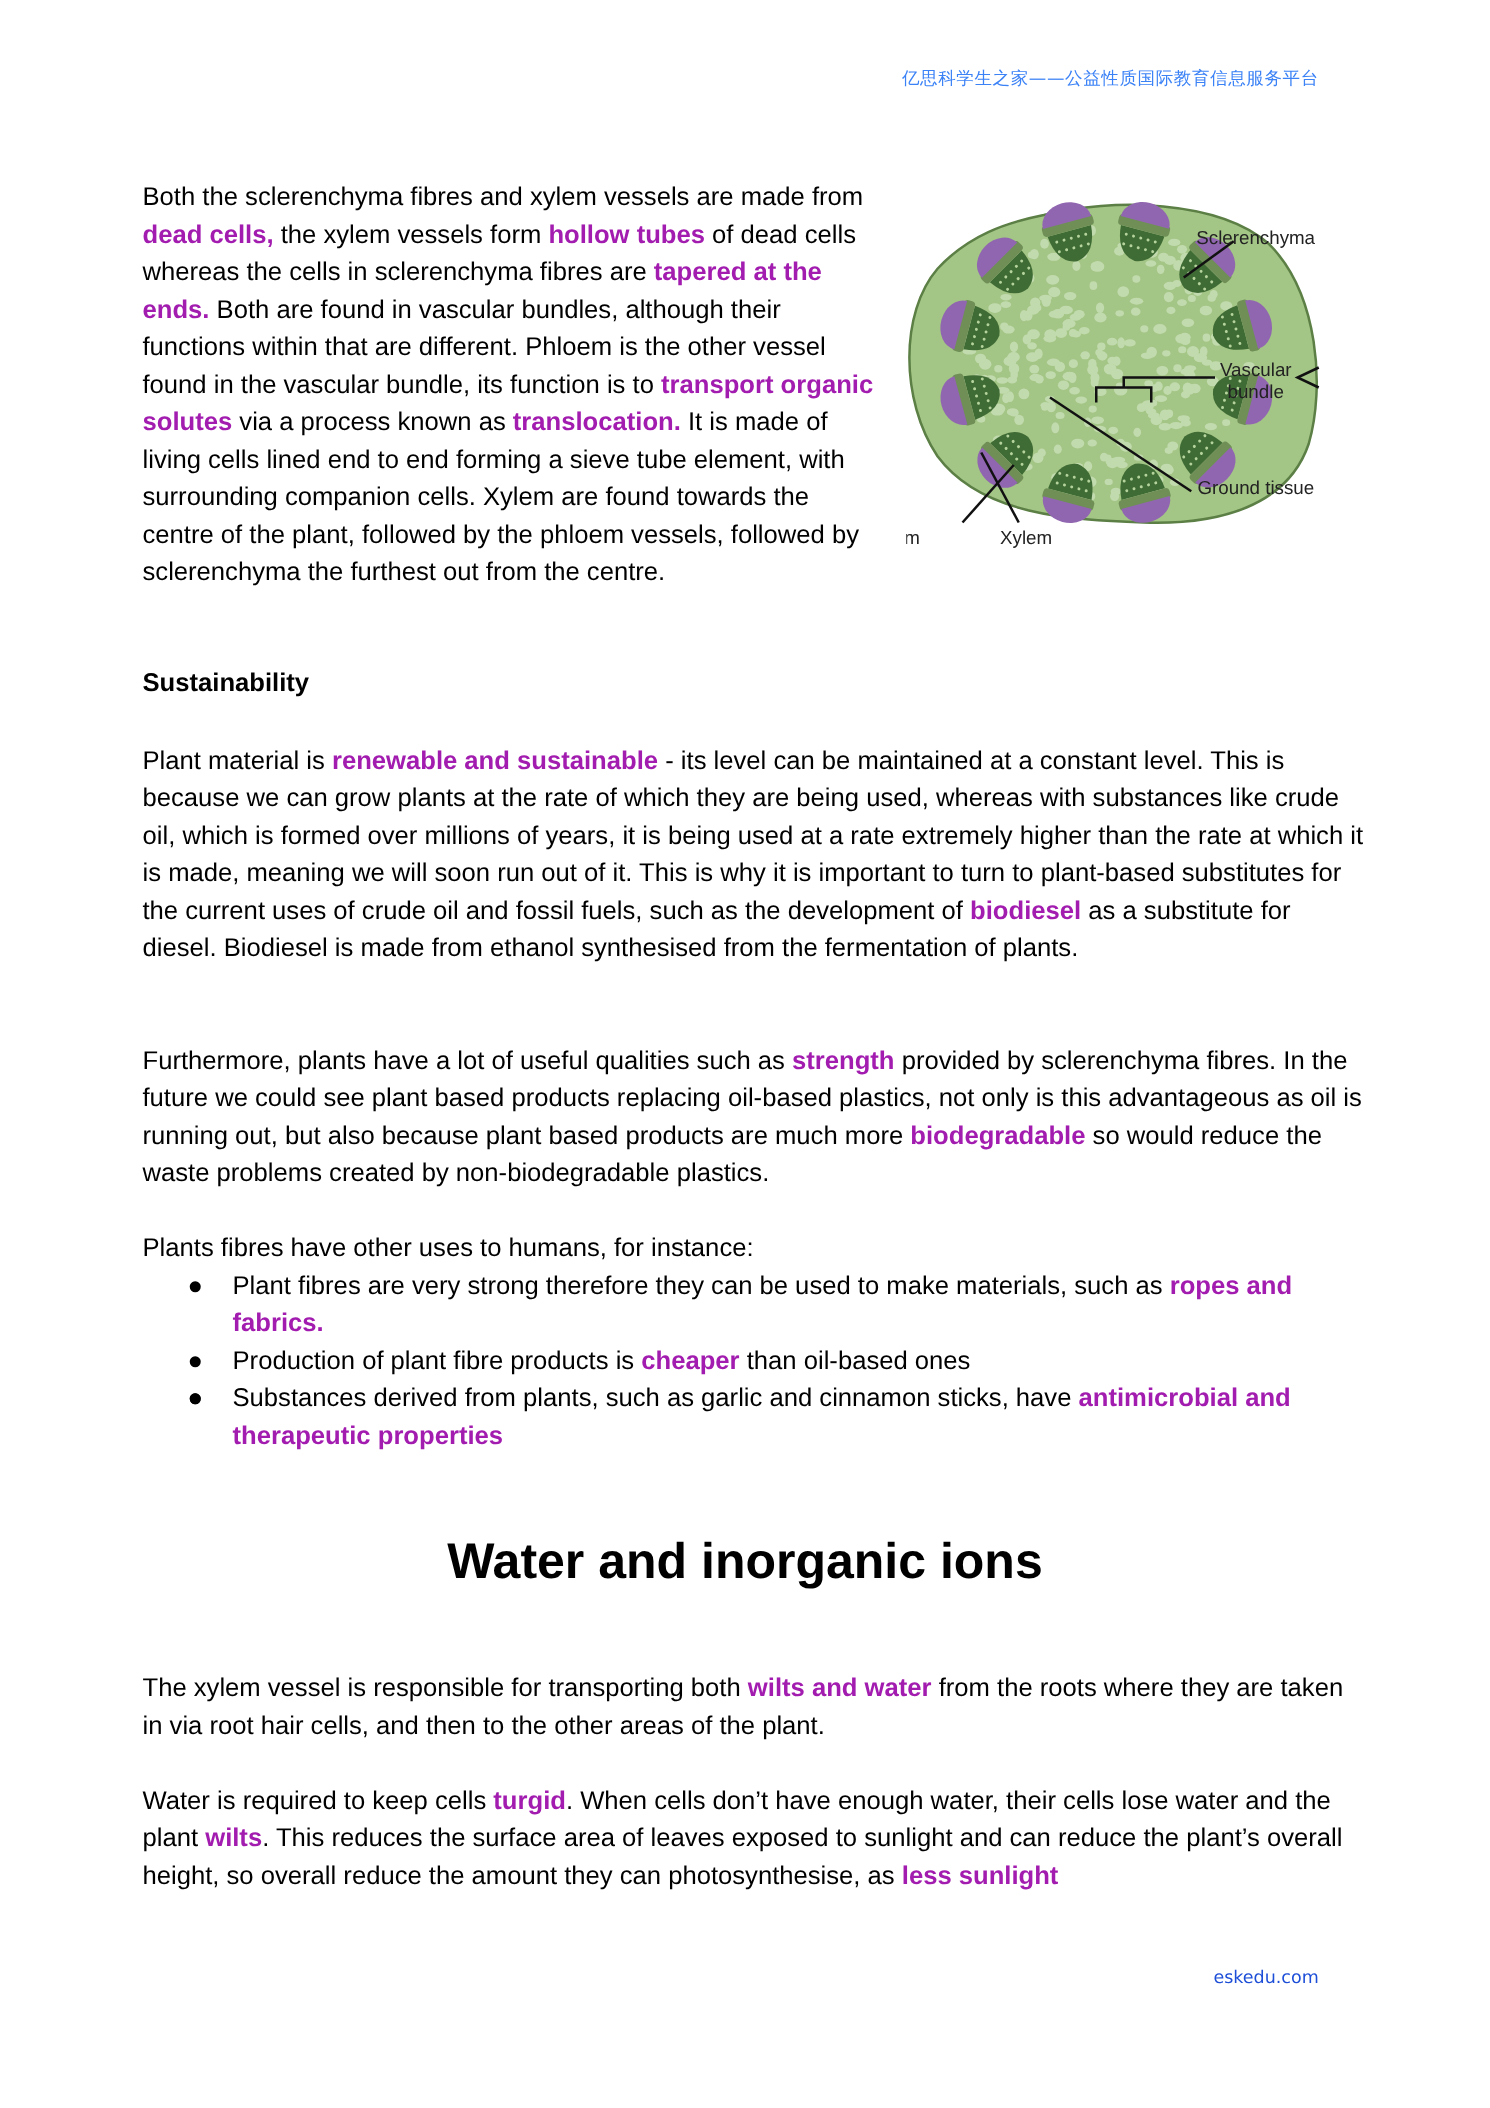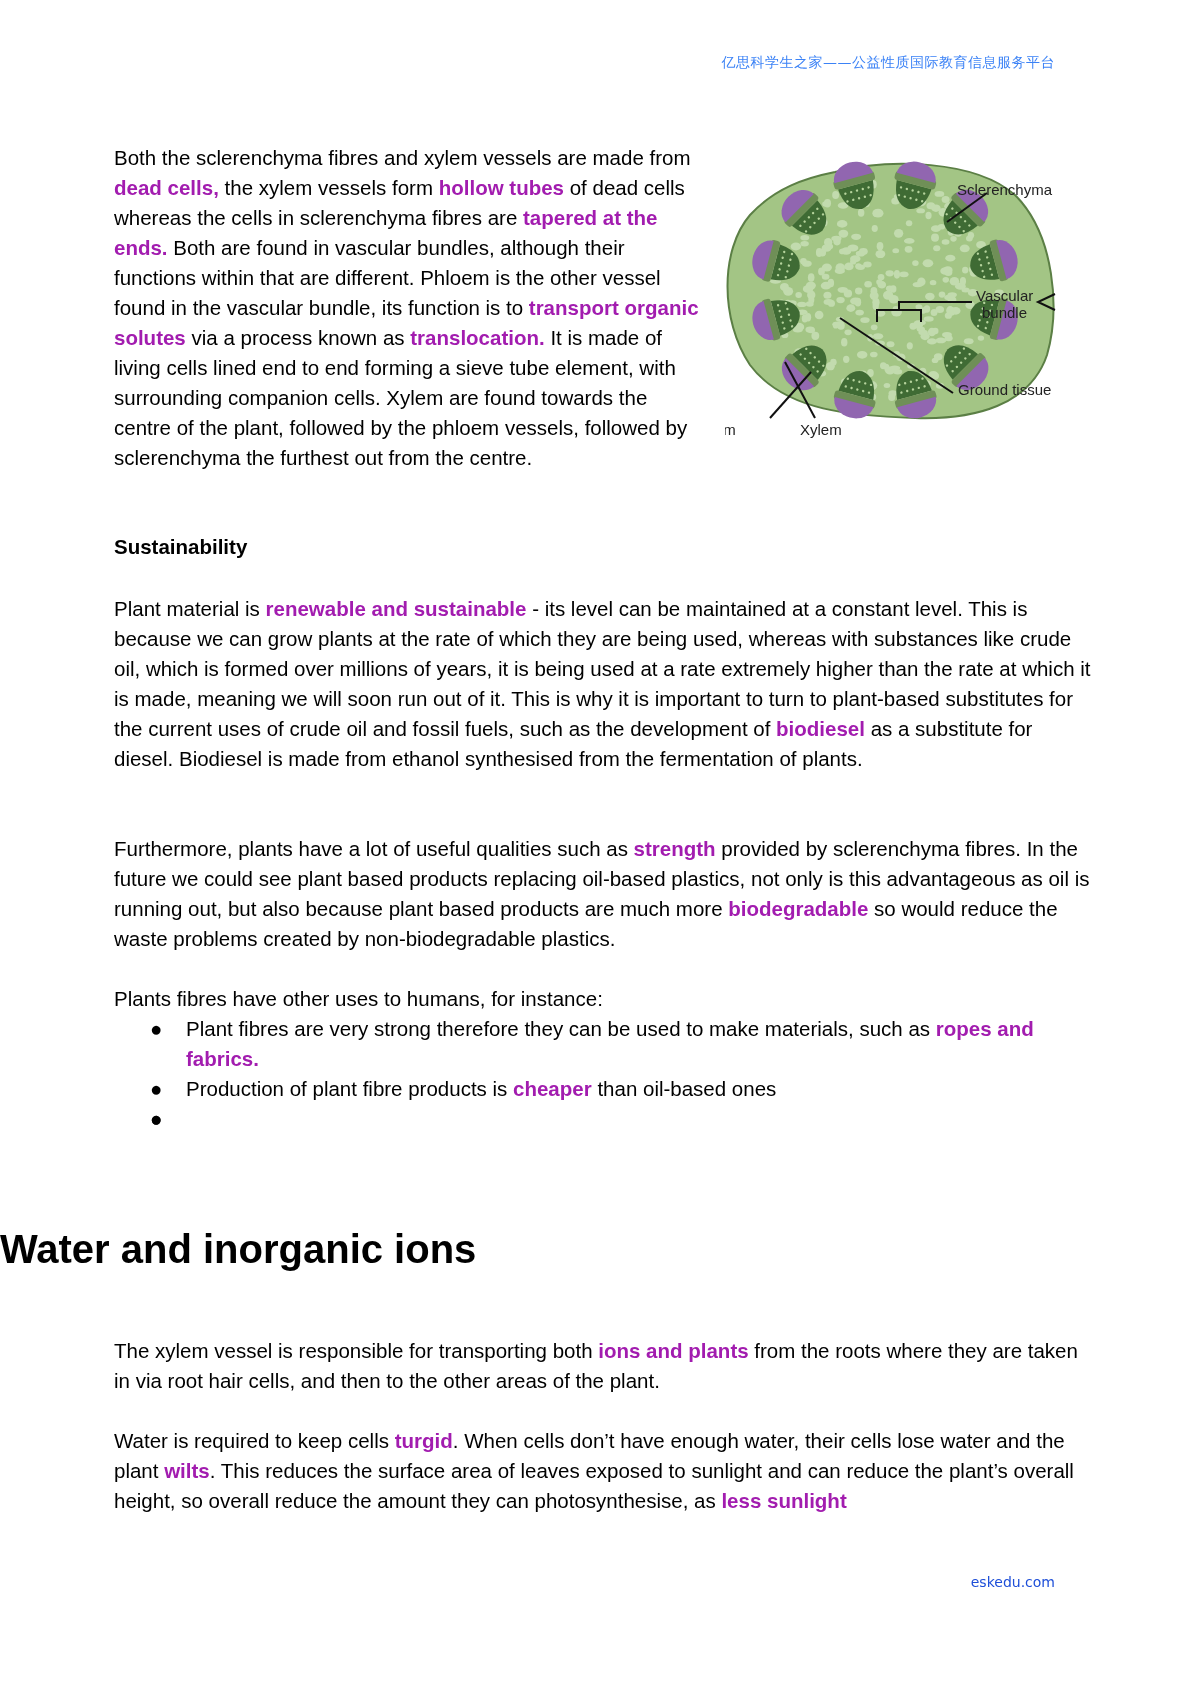"Substances derived from plants, such" span { html: none -> <span><span>Substances derived from plants, such as garlic and cinnamon sticks, have </span><span>antimicrobial and therapeutic properties</span></span> }
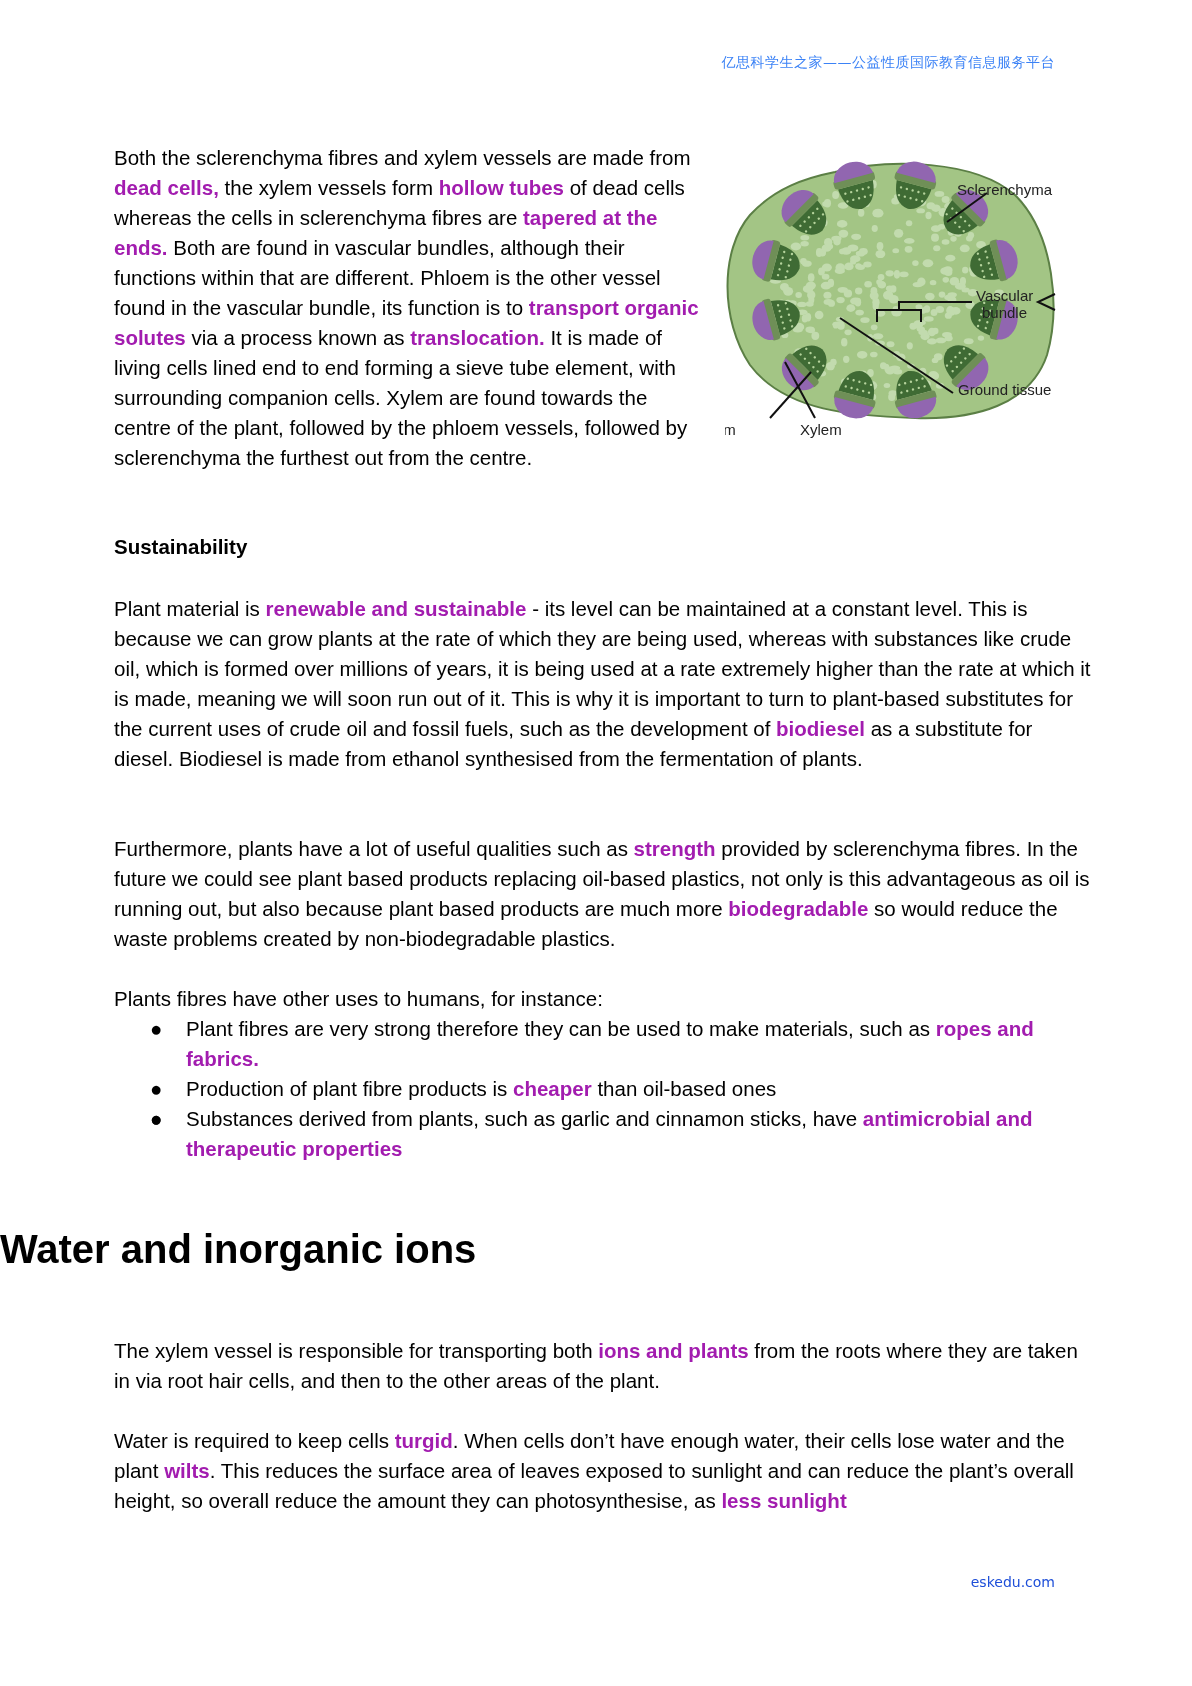"Water and inorganic ions" .h1 { text-align: none -> center }
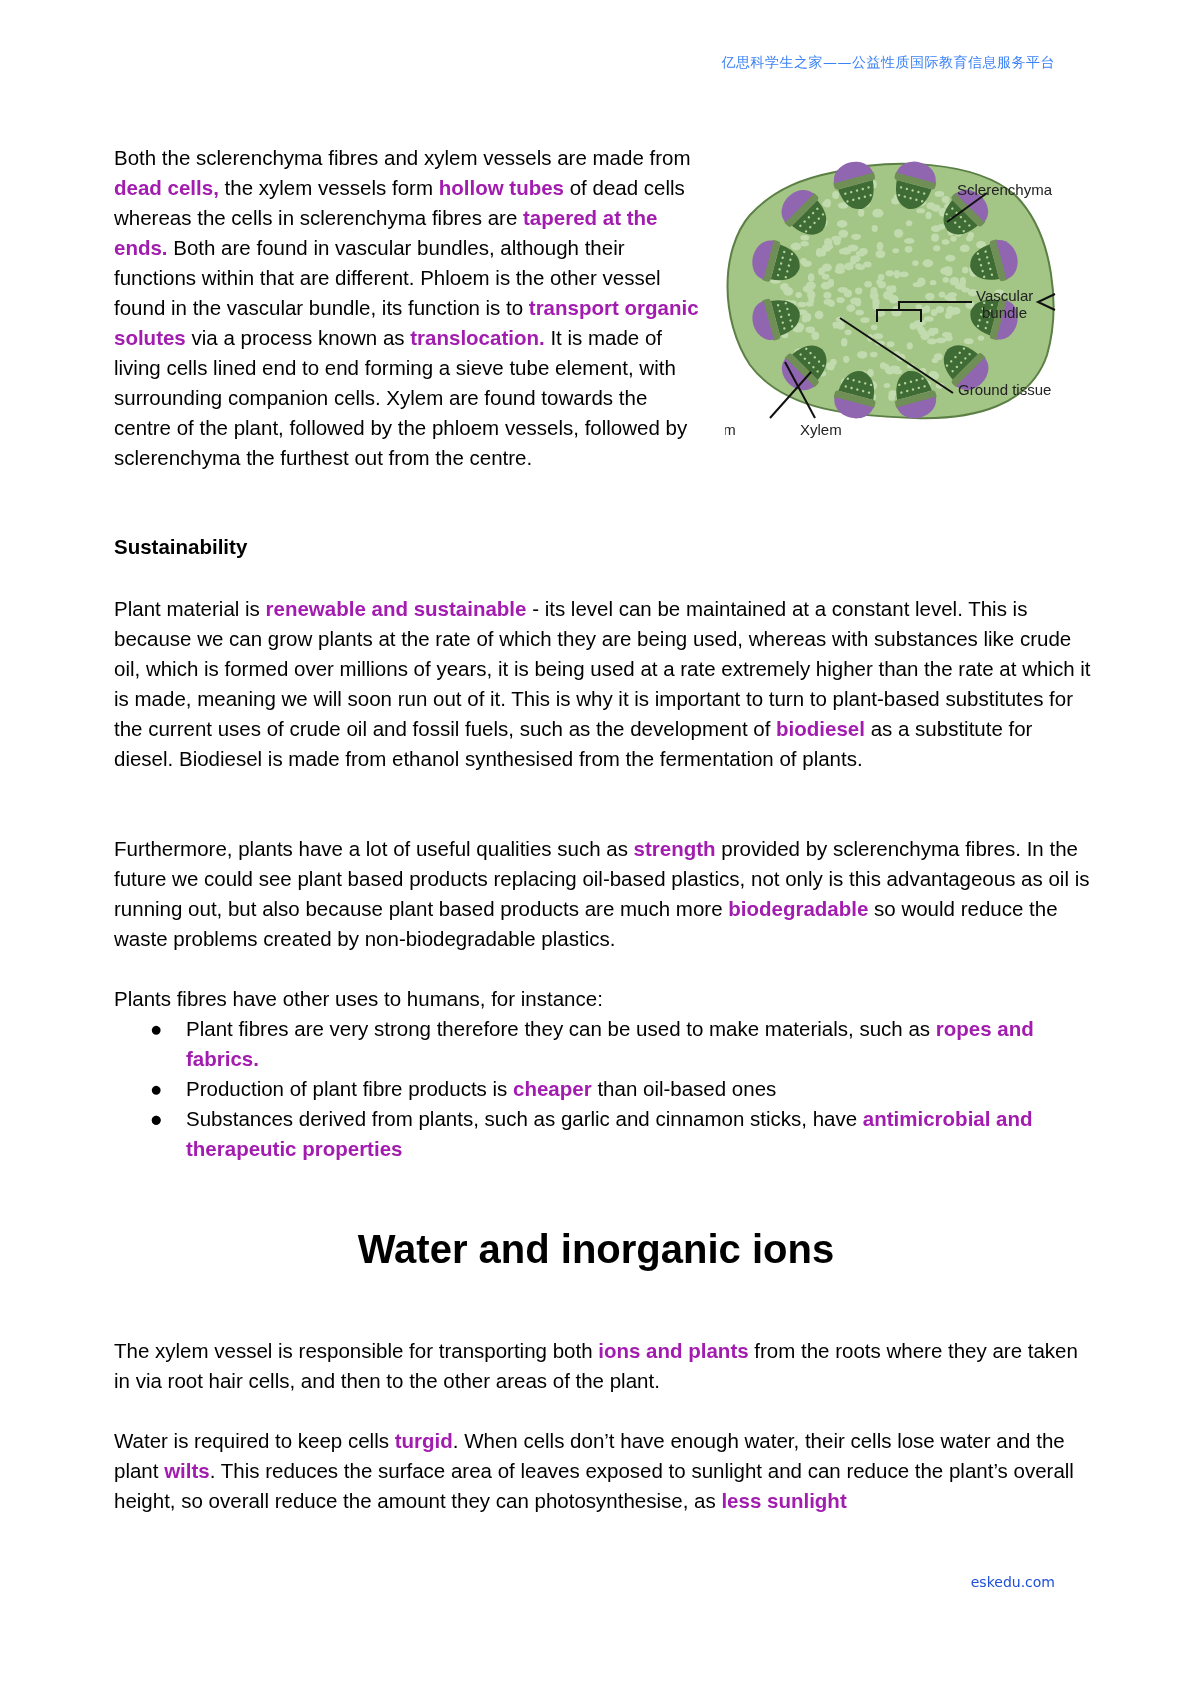"ions and plants" span.hl { text: ions and plants -> wilts and water }
